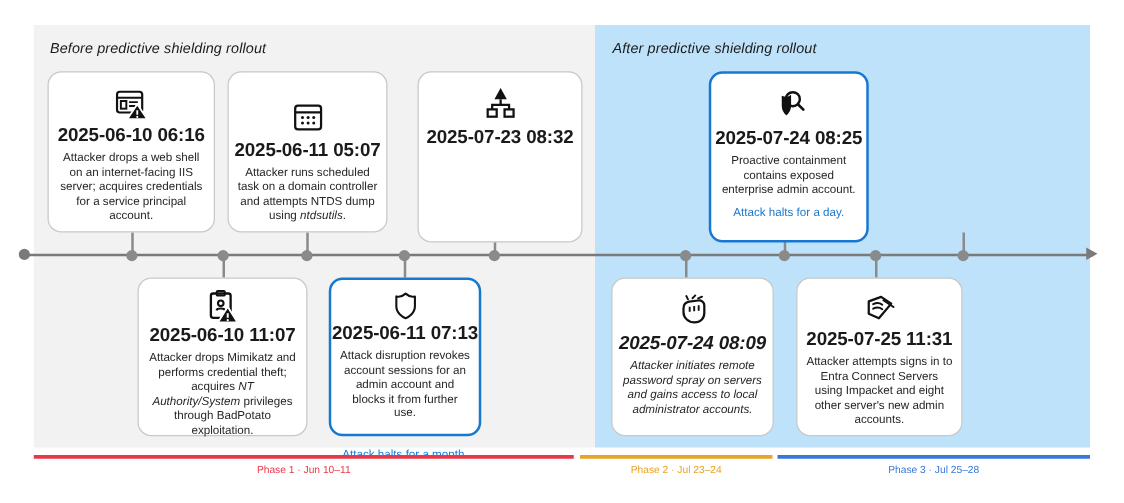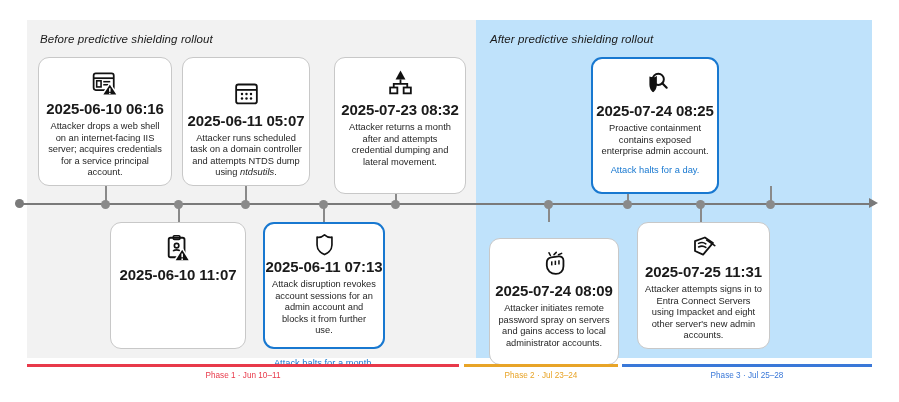"2025-07-24 08:25" div.card { margin-left: 24px -> none }
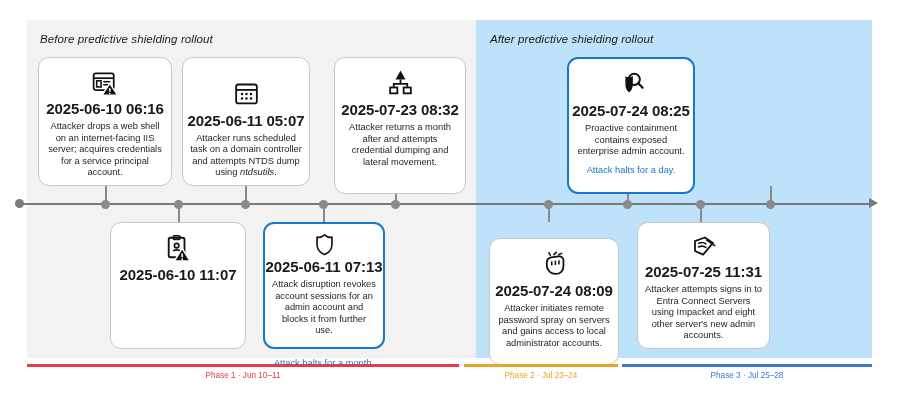"Attacker returns a month after" div.body { html: <div>Attacker returns a month after and attempts credential dumping and lateral movement.</div> -> none }
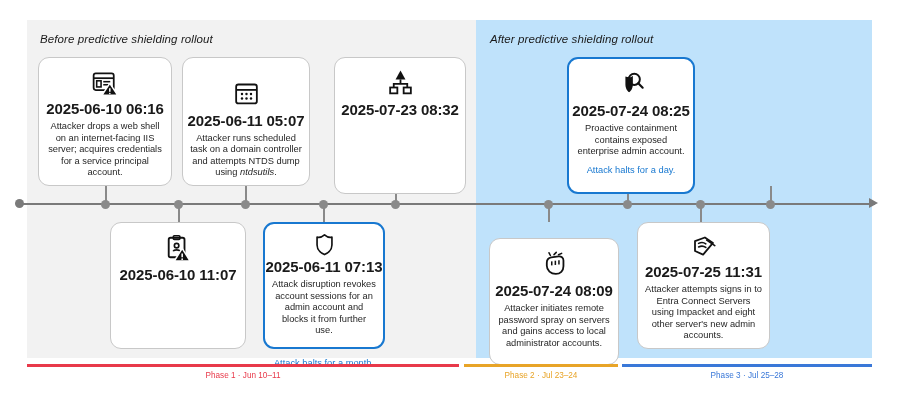"2025-07-24 08:09" div.card { font-style: none -> italic; top: 238px -> 222px }
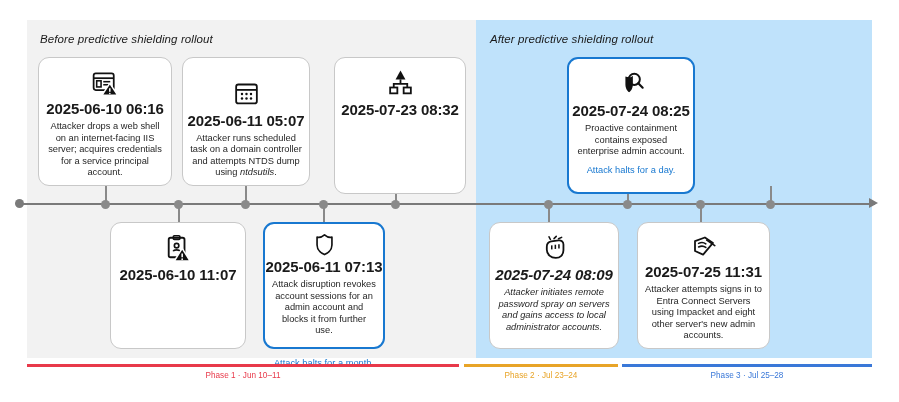"Attacker drops Mimikatz and performs" div.body { html: none -> <div><span>Attacker drops Mimikatz and performs credential theft; acquires </span><em>NT Authority/System</em><span> privileges through BadPotato exploitation.</span></div> }
